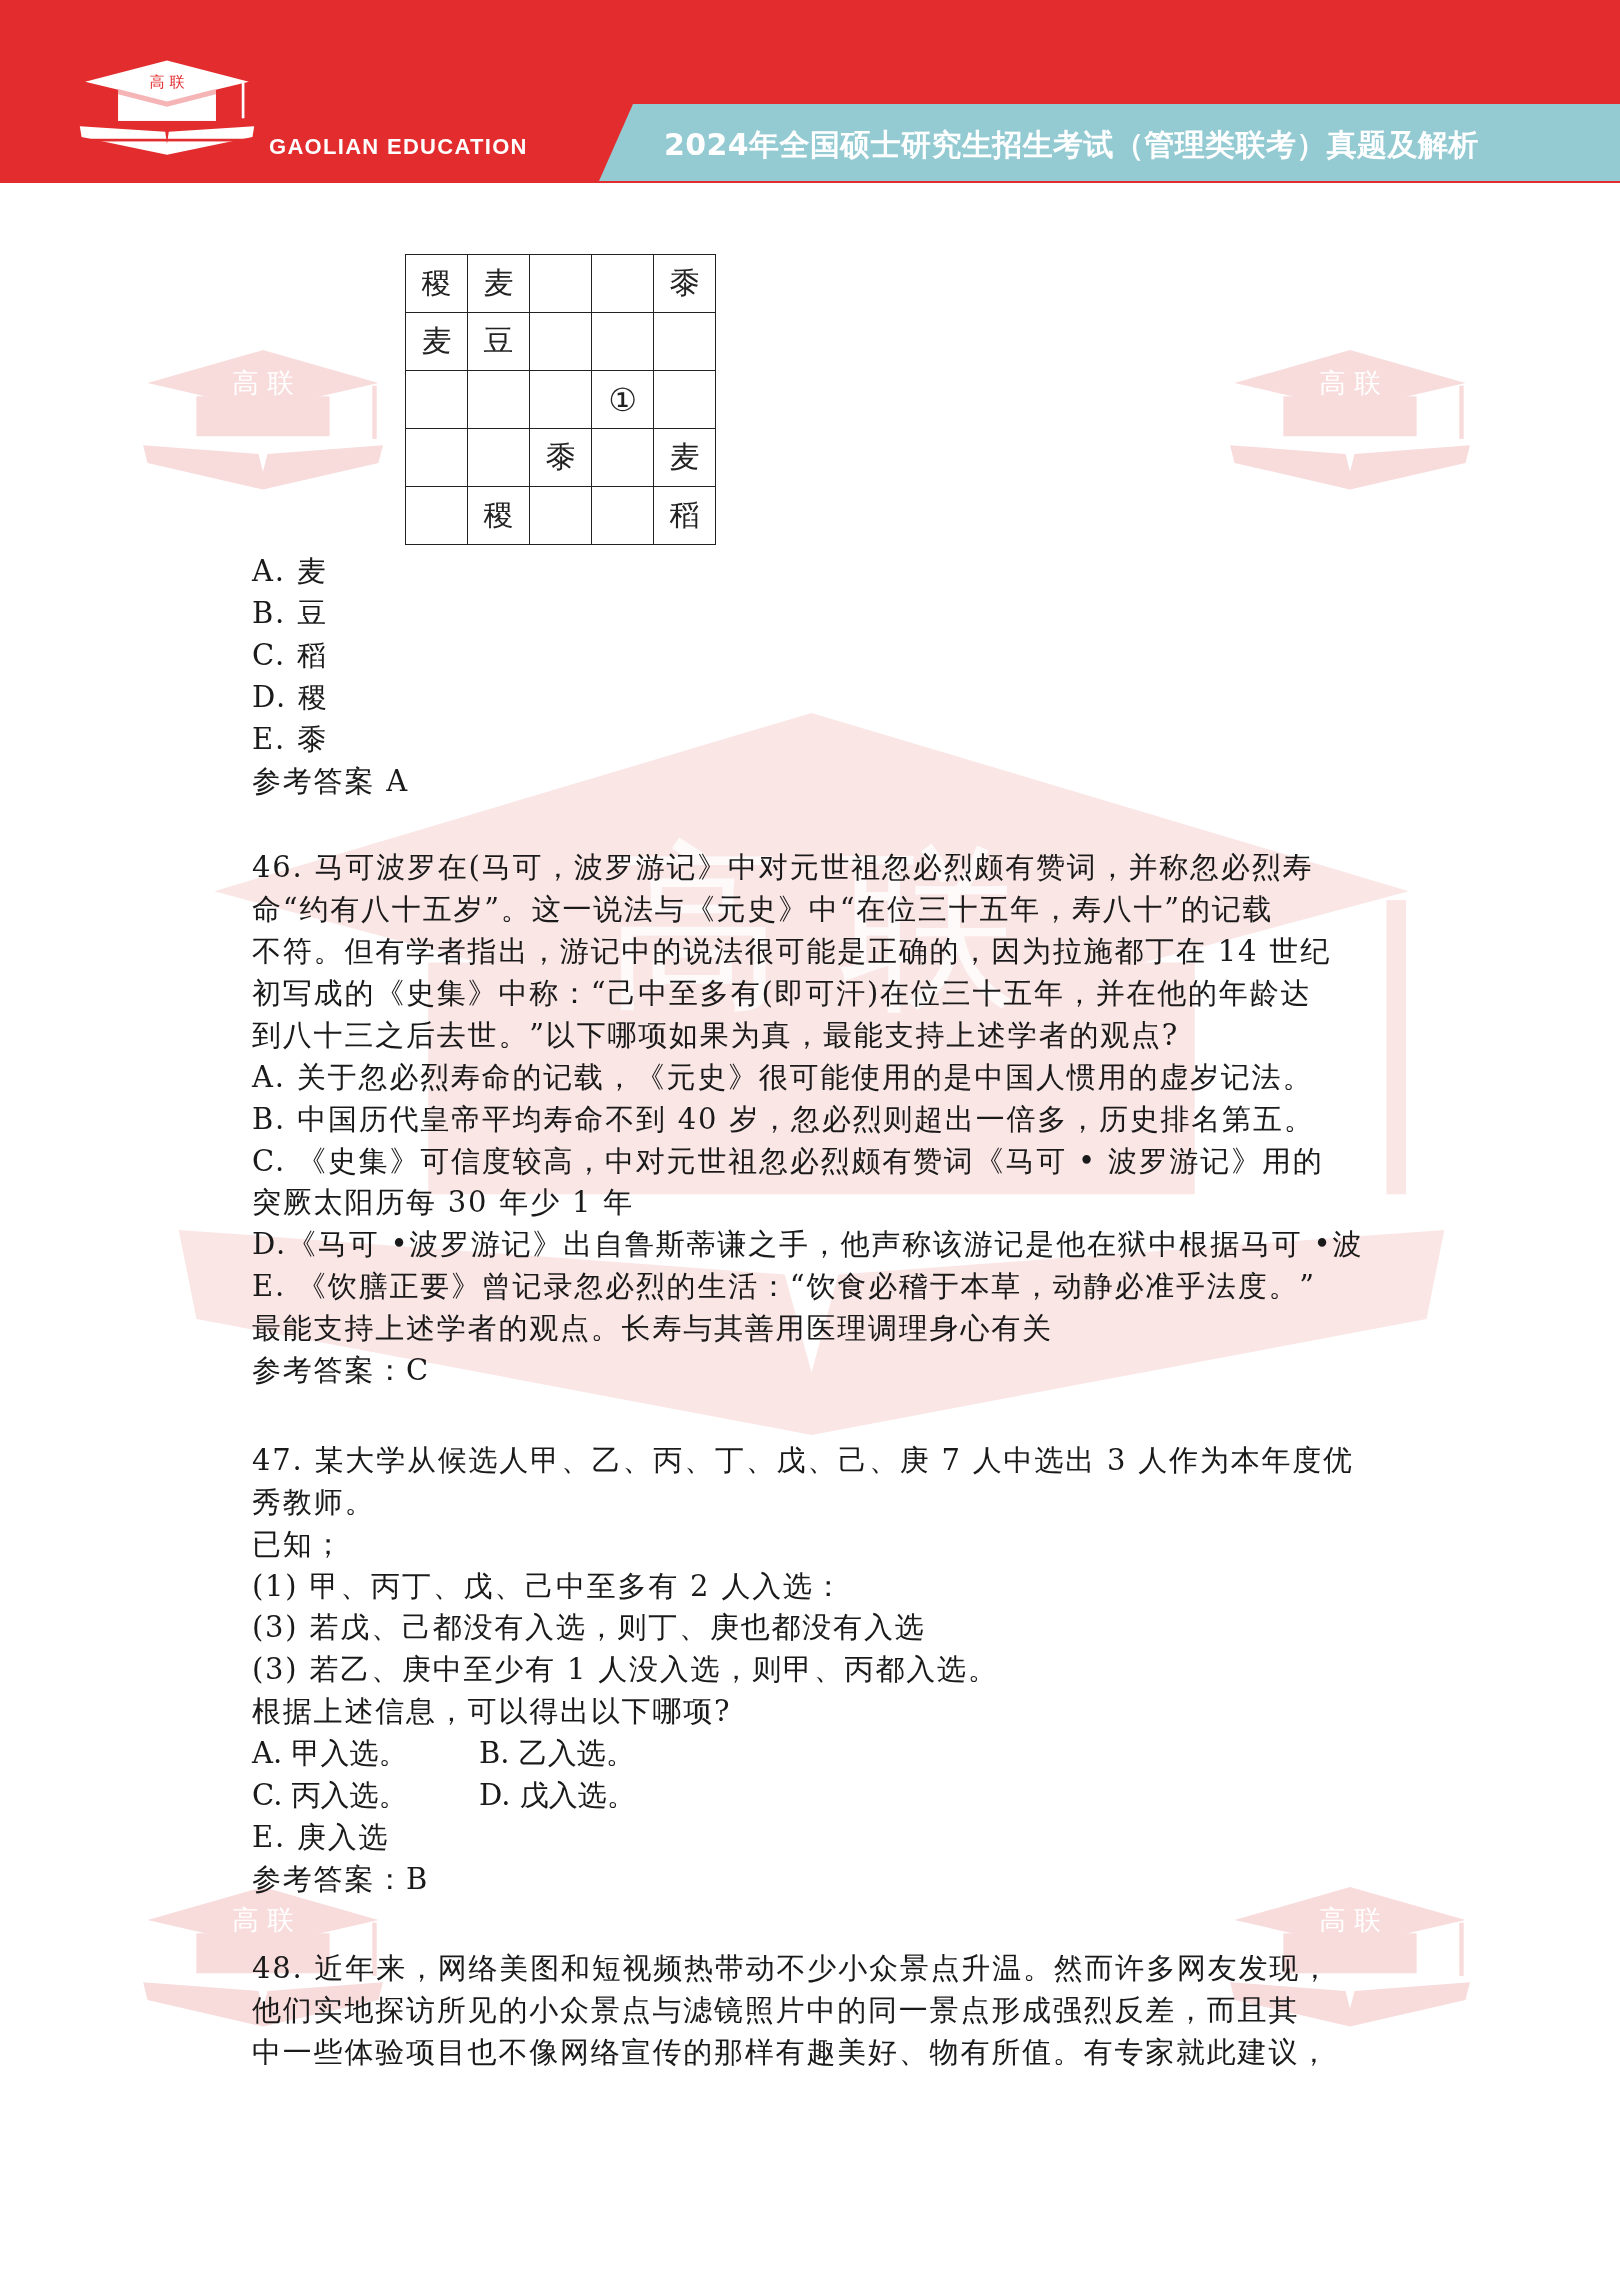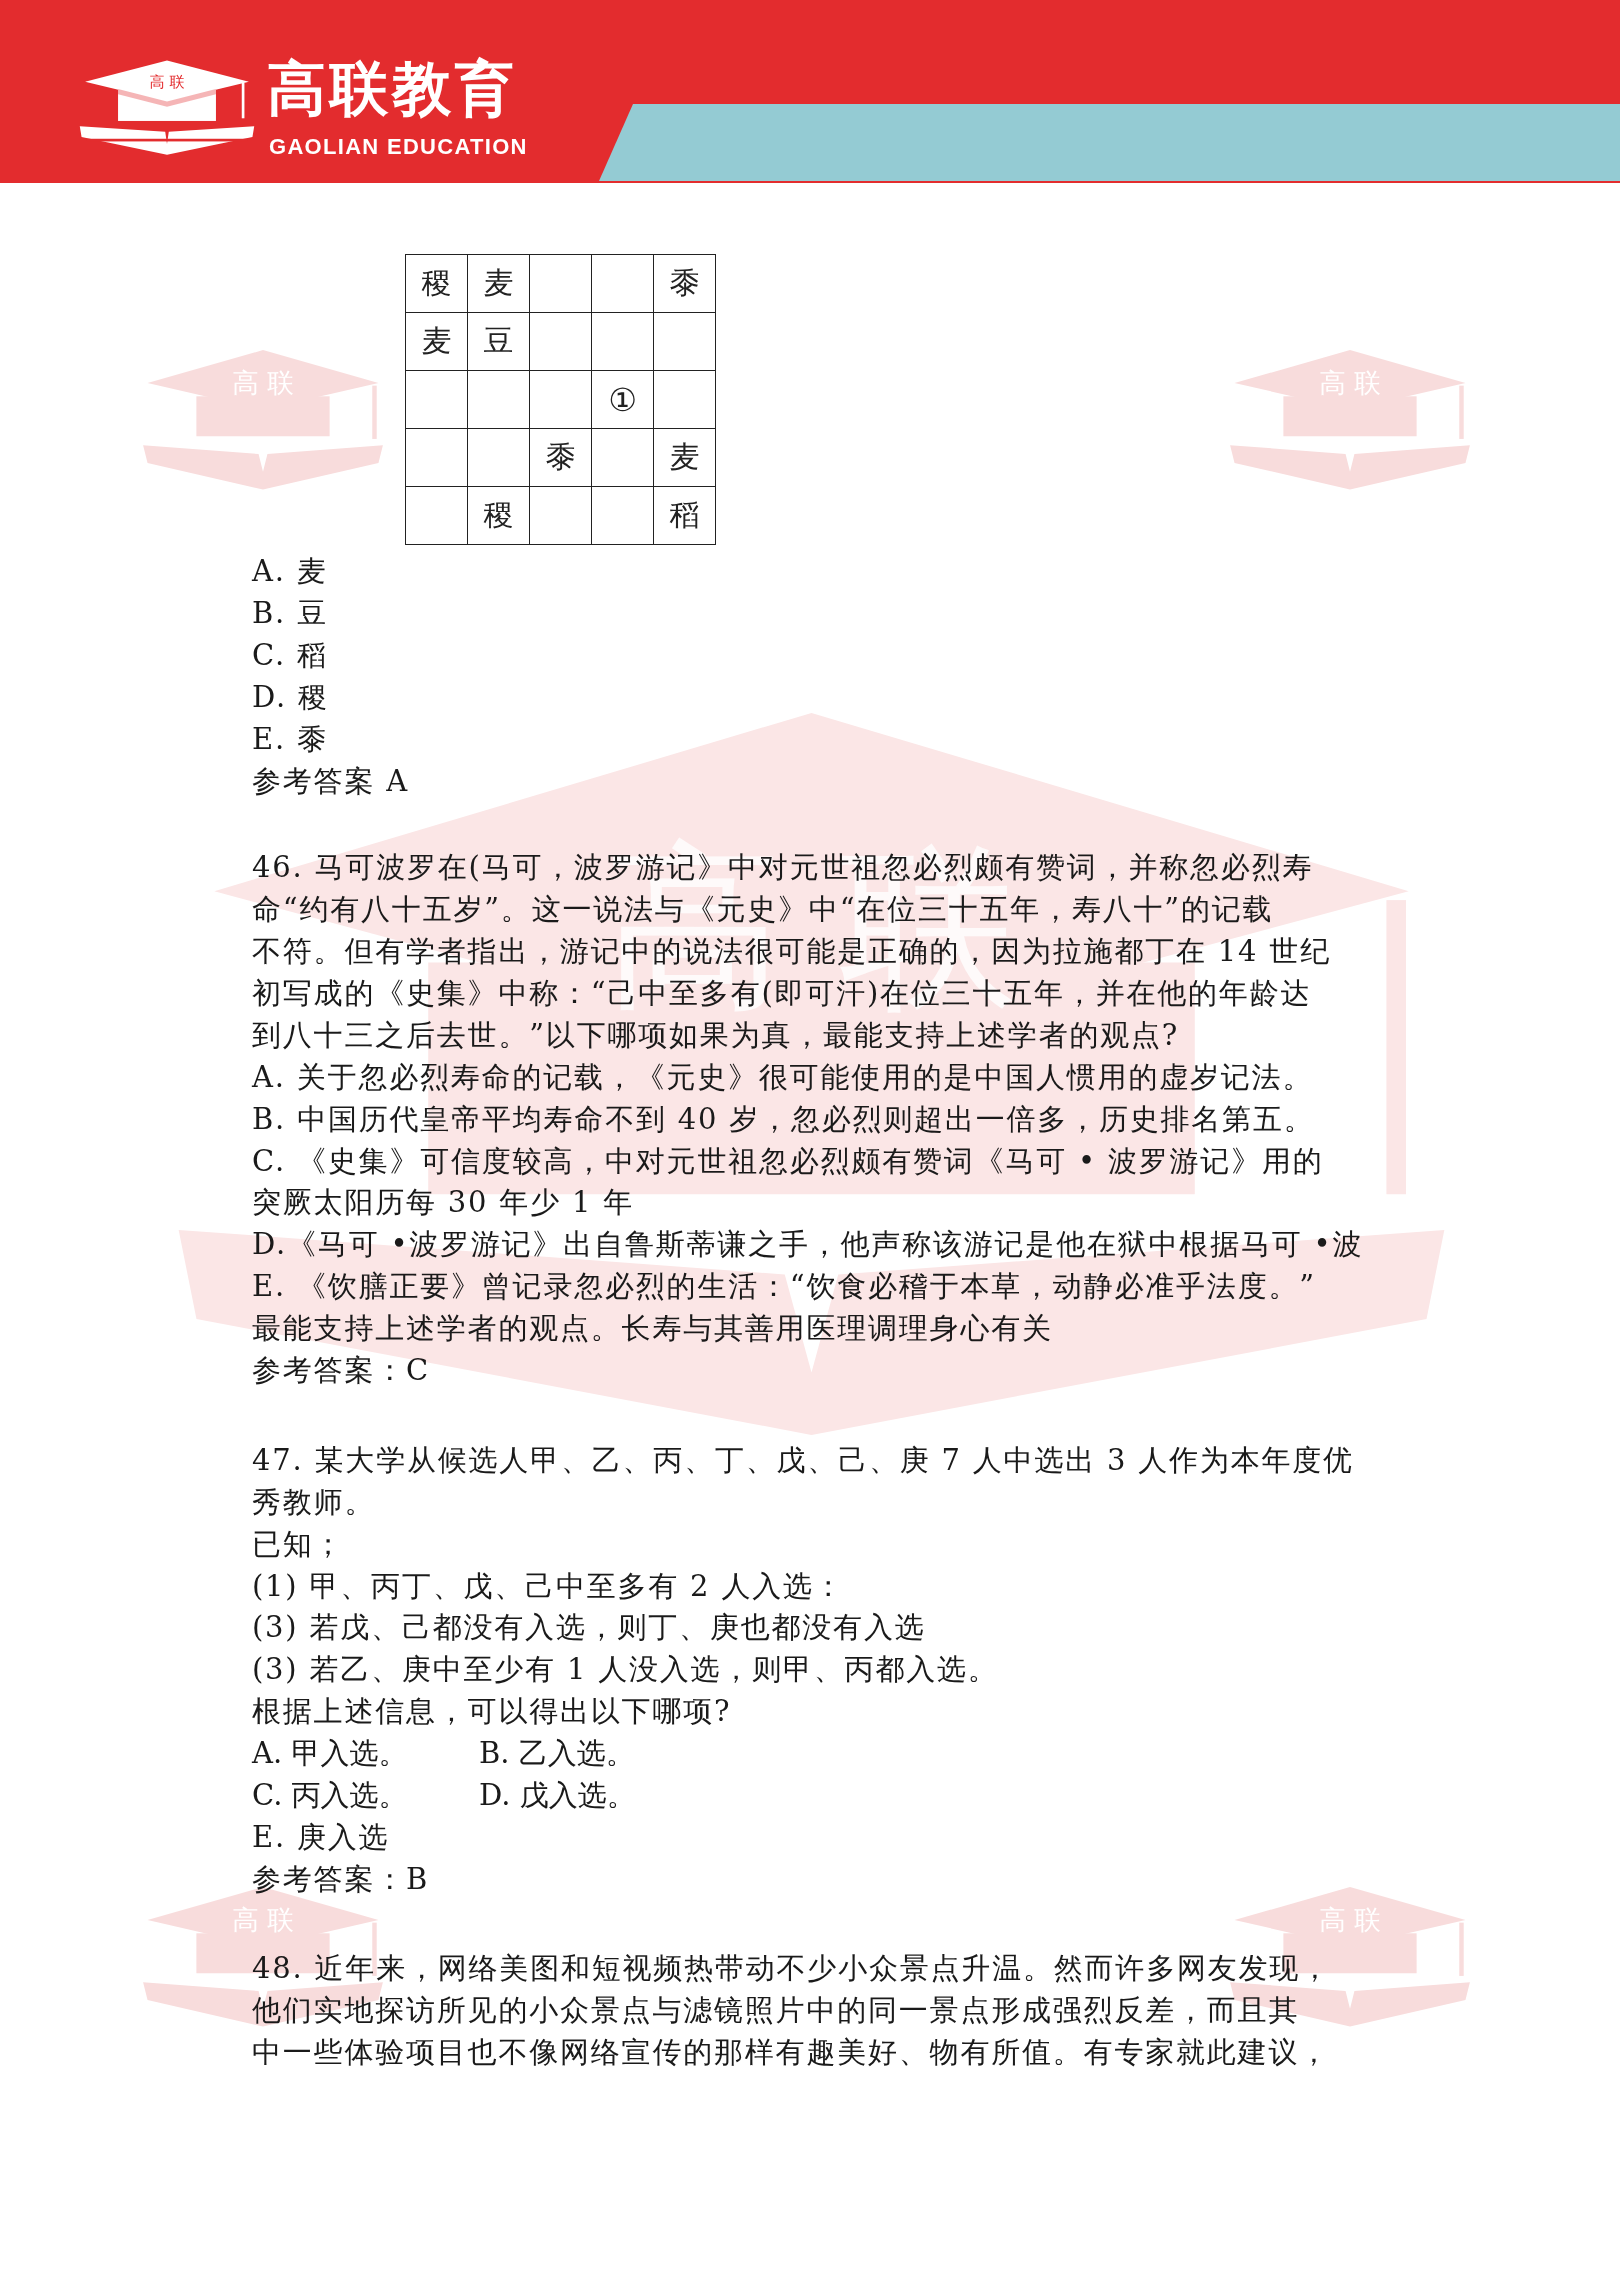"高联教育" div.brand-cn { html: <div>高联教育</div> -> none }
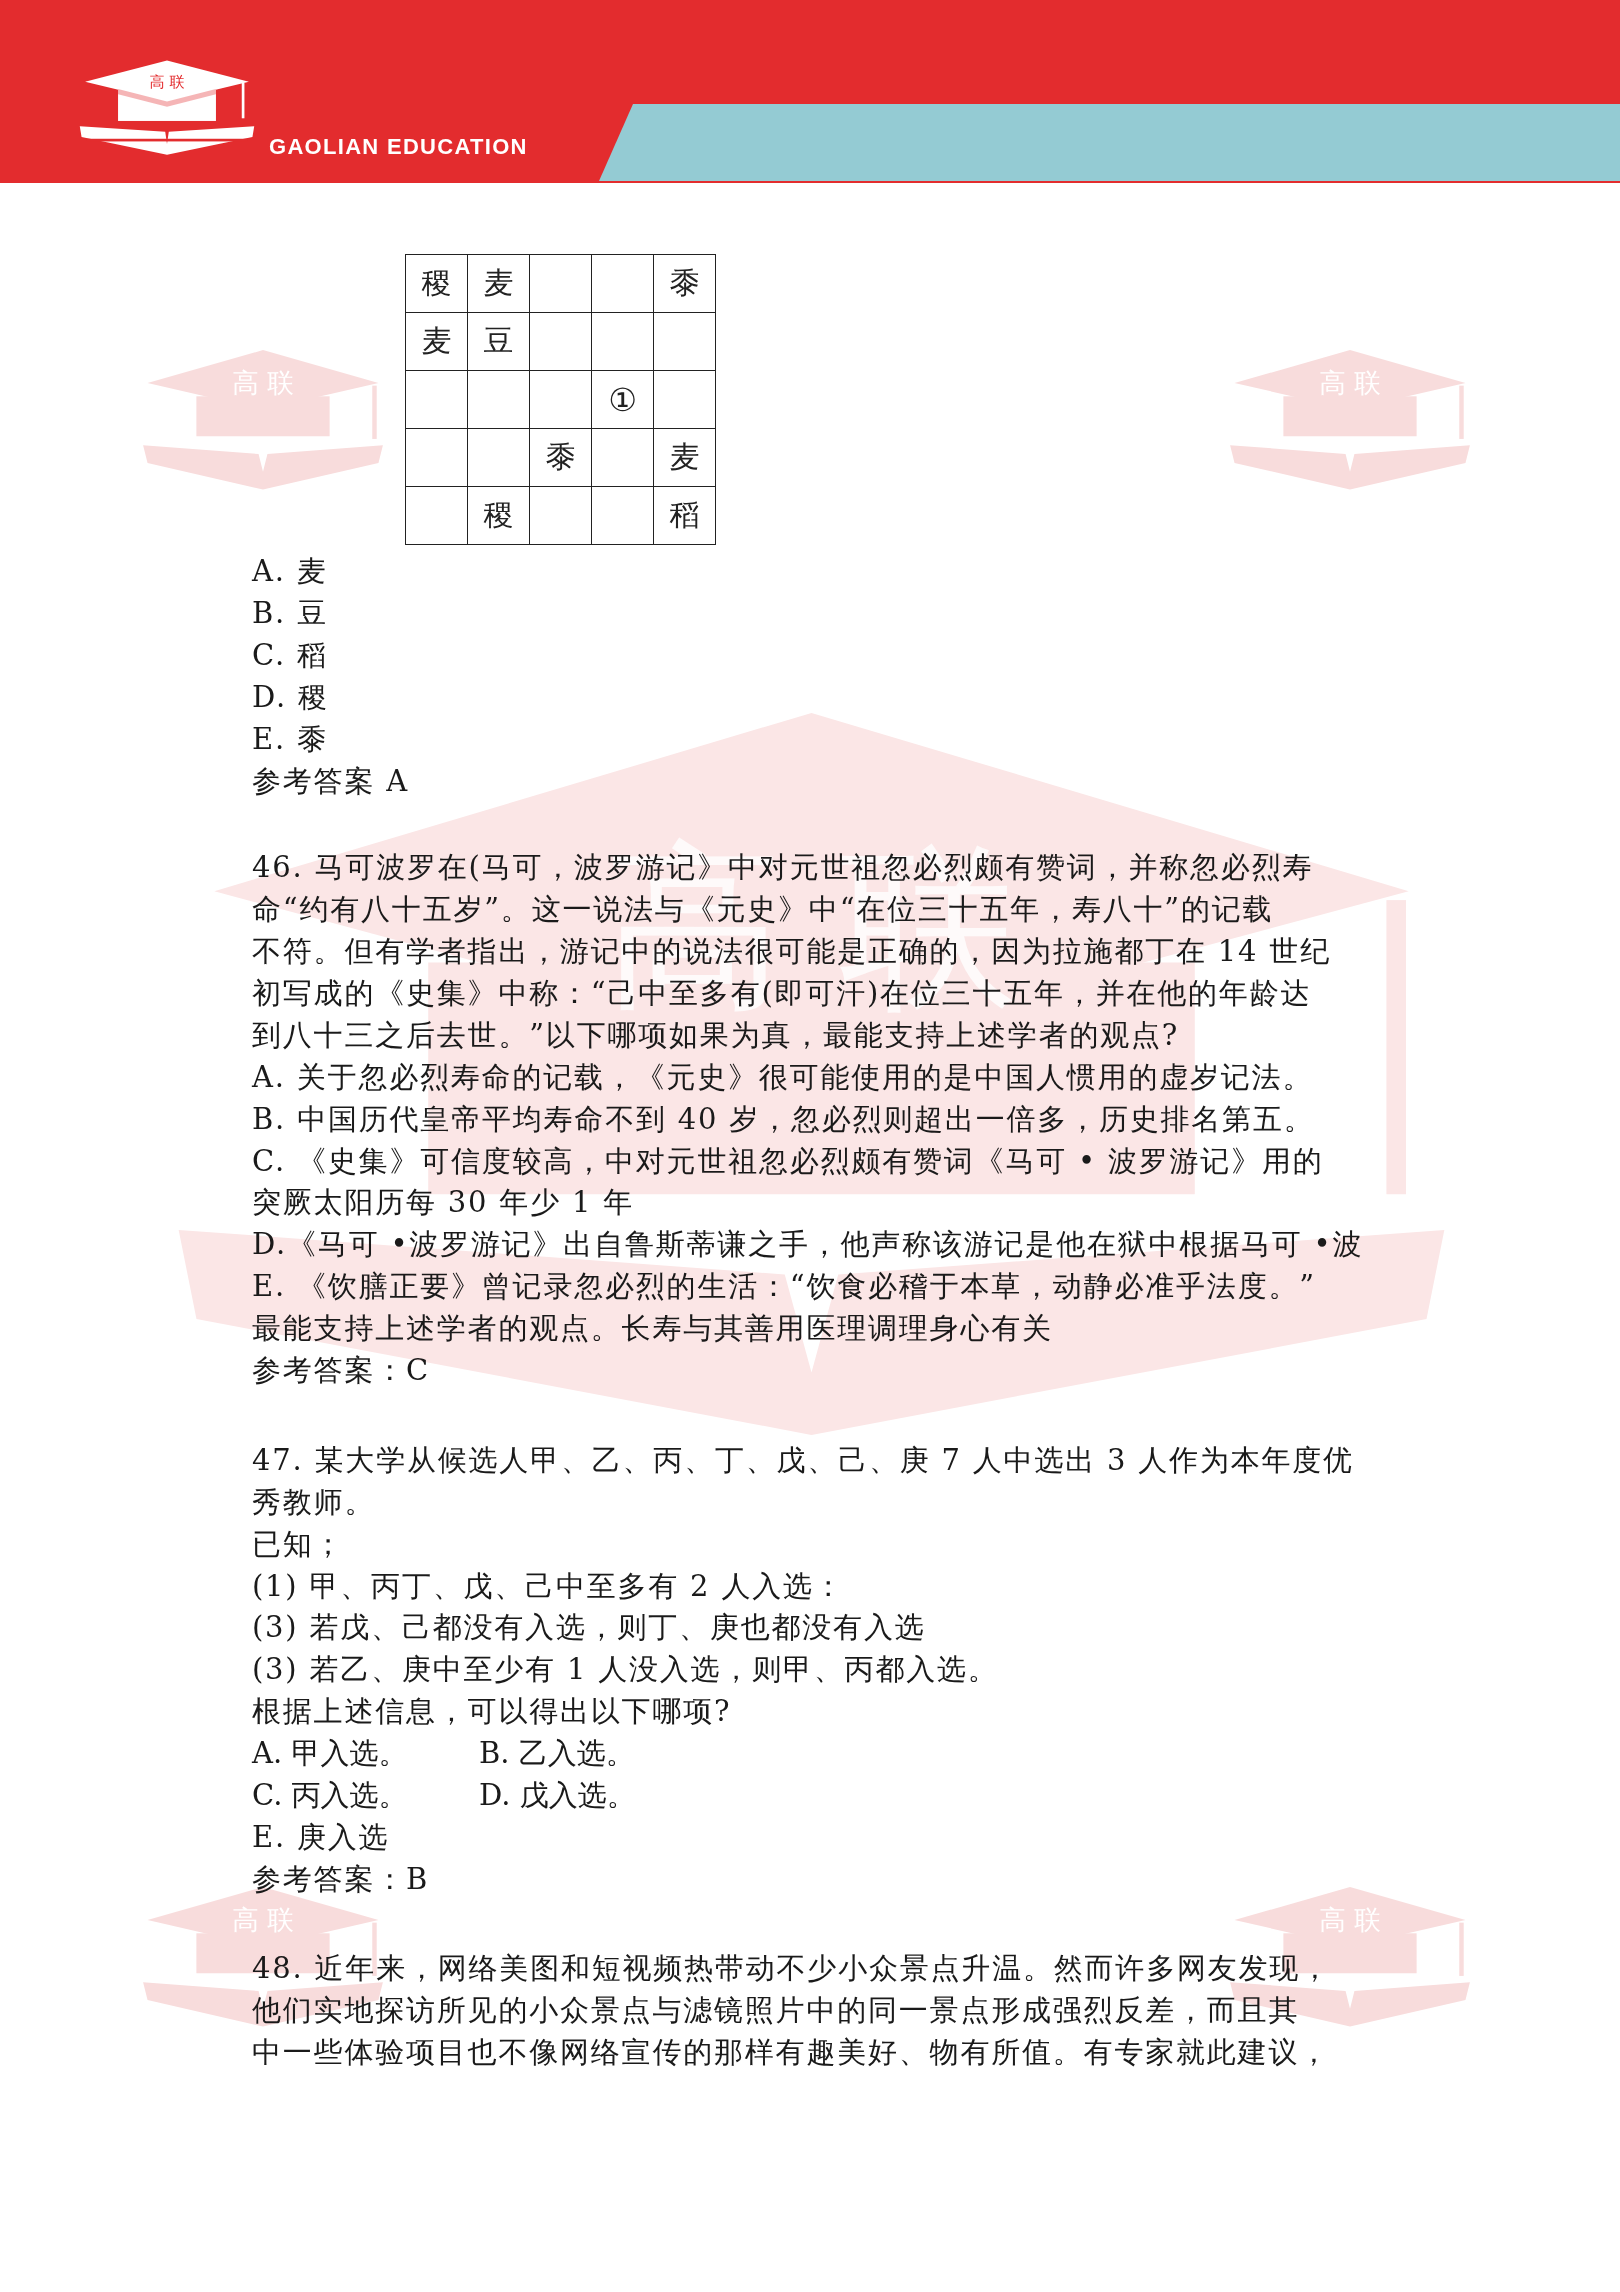"2024年全国硕士研究生招生考试（管理类联考）真题及解析" div.banner-text { html: none -> <div>2024年全国硕士研究生招生考试（管理类联考）真题及解析</div> }
